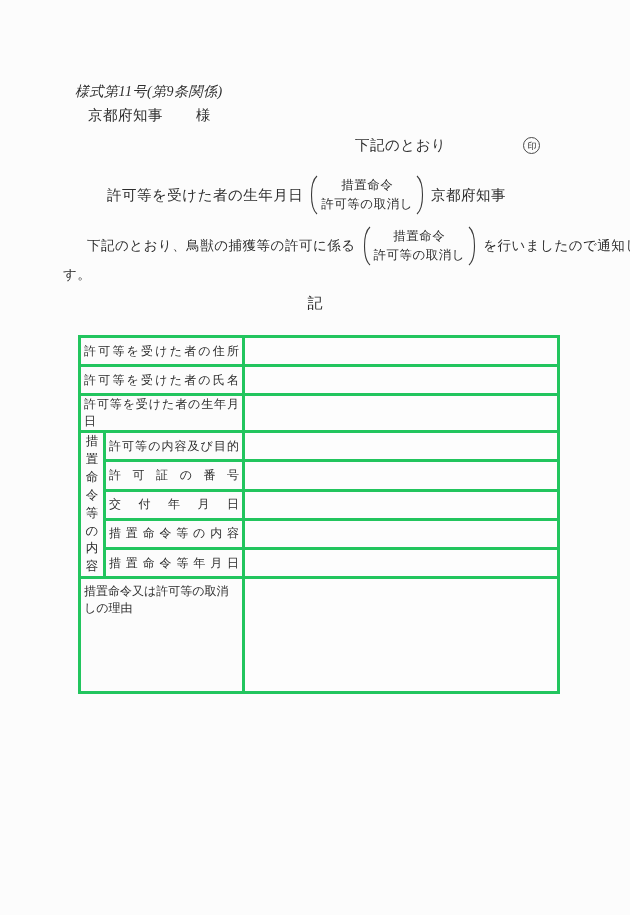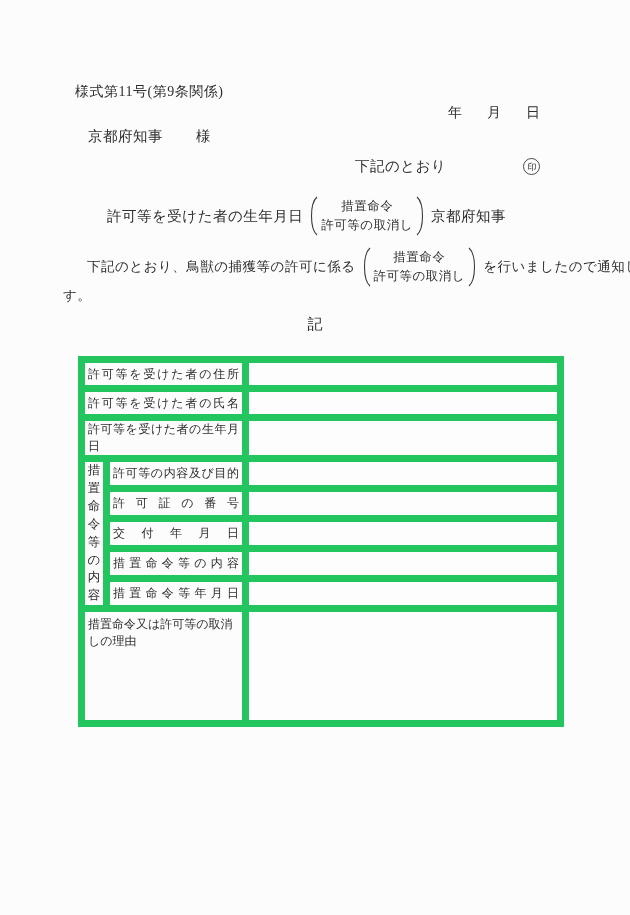"様式第11号(第9条関係)" .form-number { font-style: none -> italic }
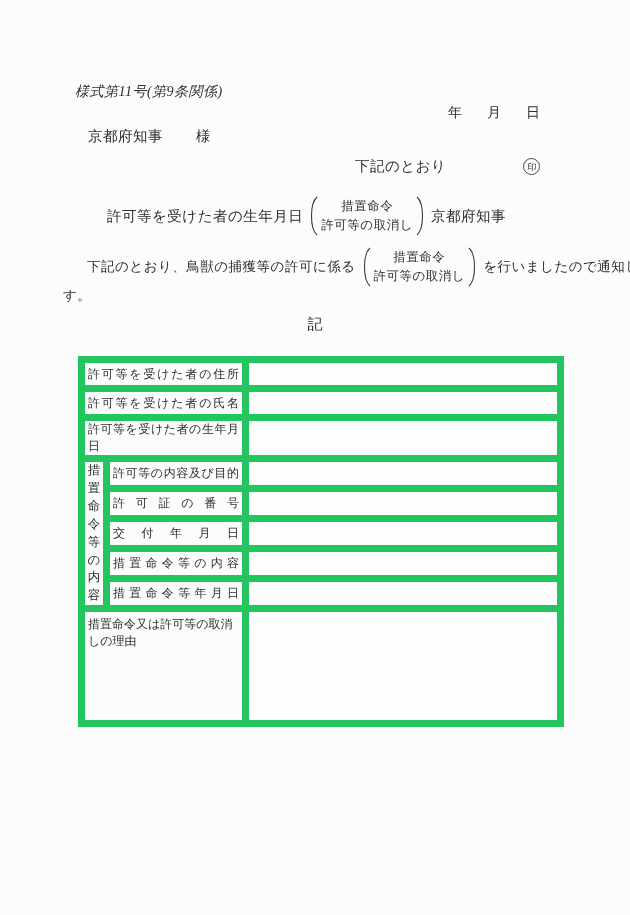"年 月 日" div.date-line { html: <div> <span>年</span><span>月</span><span>日</span> </div> -> none }
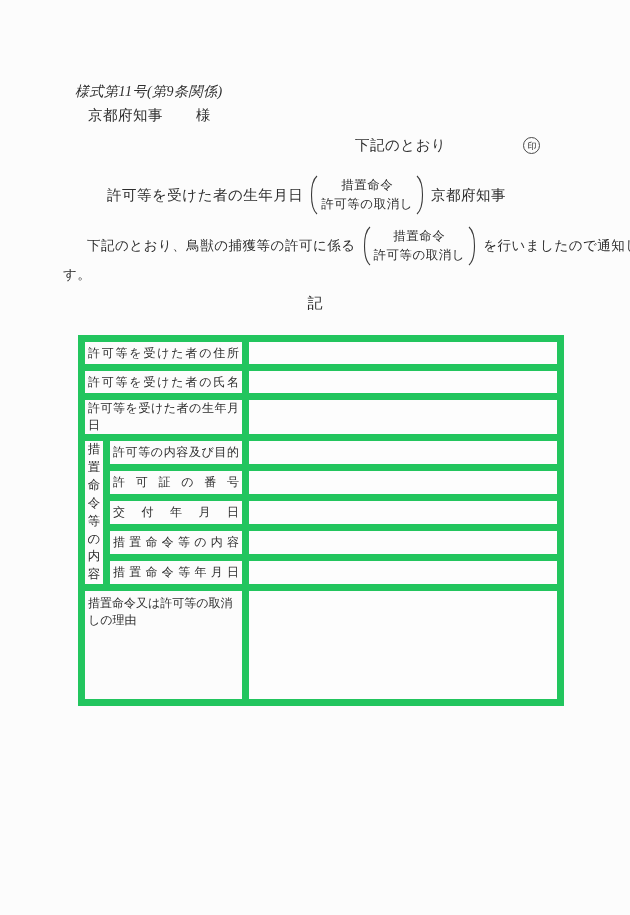"許可等を受けた者の住所" .form-table td { border: 7px solid #22c55e -> 3px solid #22c55e }
